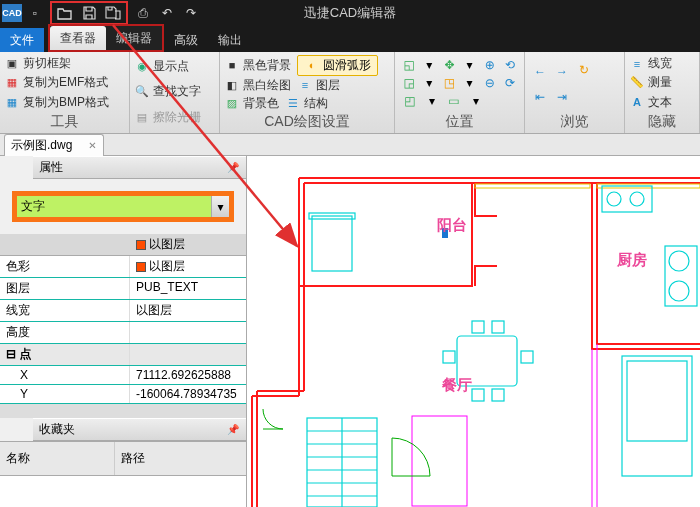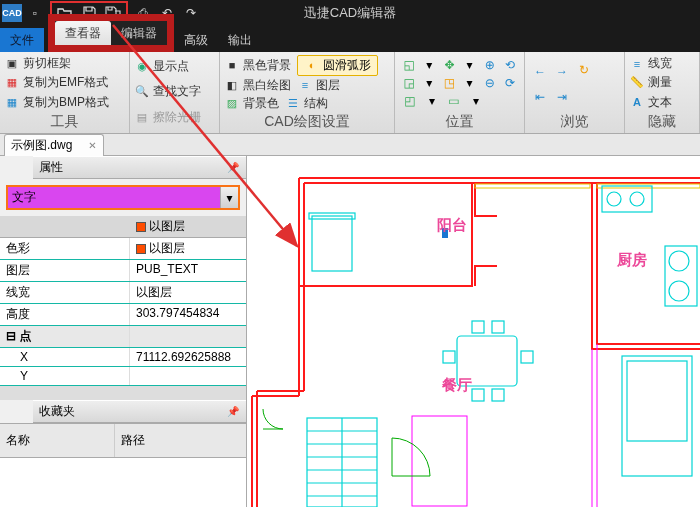"文件" .file-btn { color: #0f172a -> #ffffff }
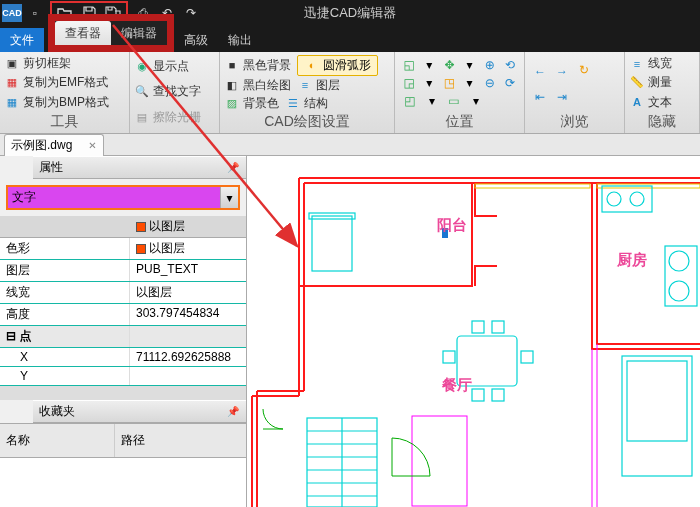"查看器" .tab-box { border: 7px solid #b91c1c -> 2px solid #b91c1c }
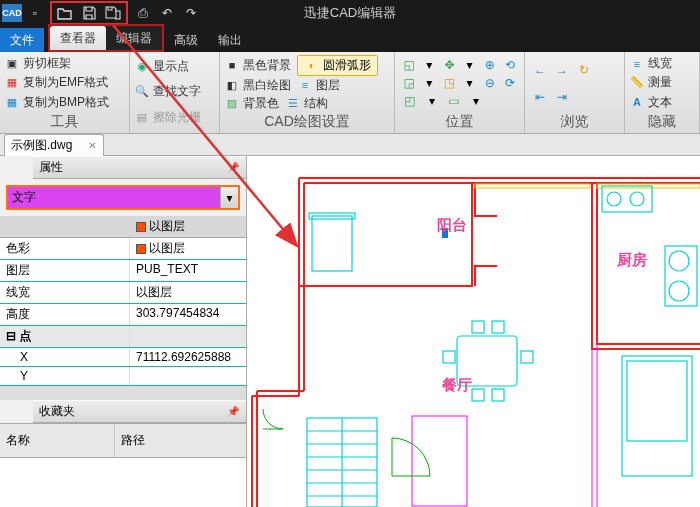"文字" .dropdown { background: #d946ef -> #bef264; border: 2px solid #f97316 -> 5px solid #f97316; margin: 6px -> 12px }
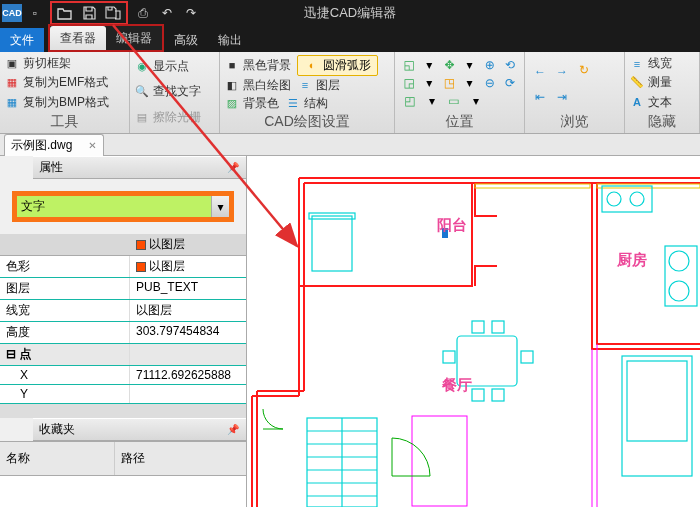"303.797454834" div.prop-val { html: <div>303.797454834</div> -> none }
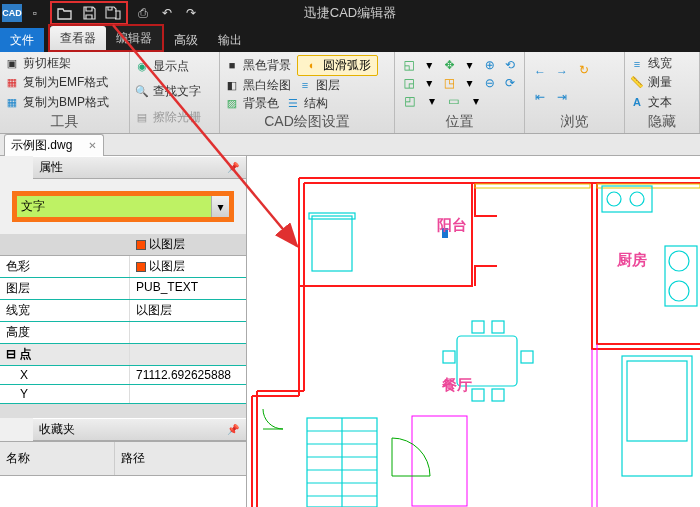"-160064.78934735" div.prop-val { html: none -> <div>-160064.78934735</div> }
